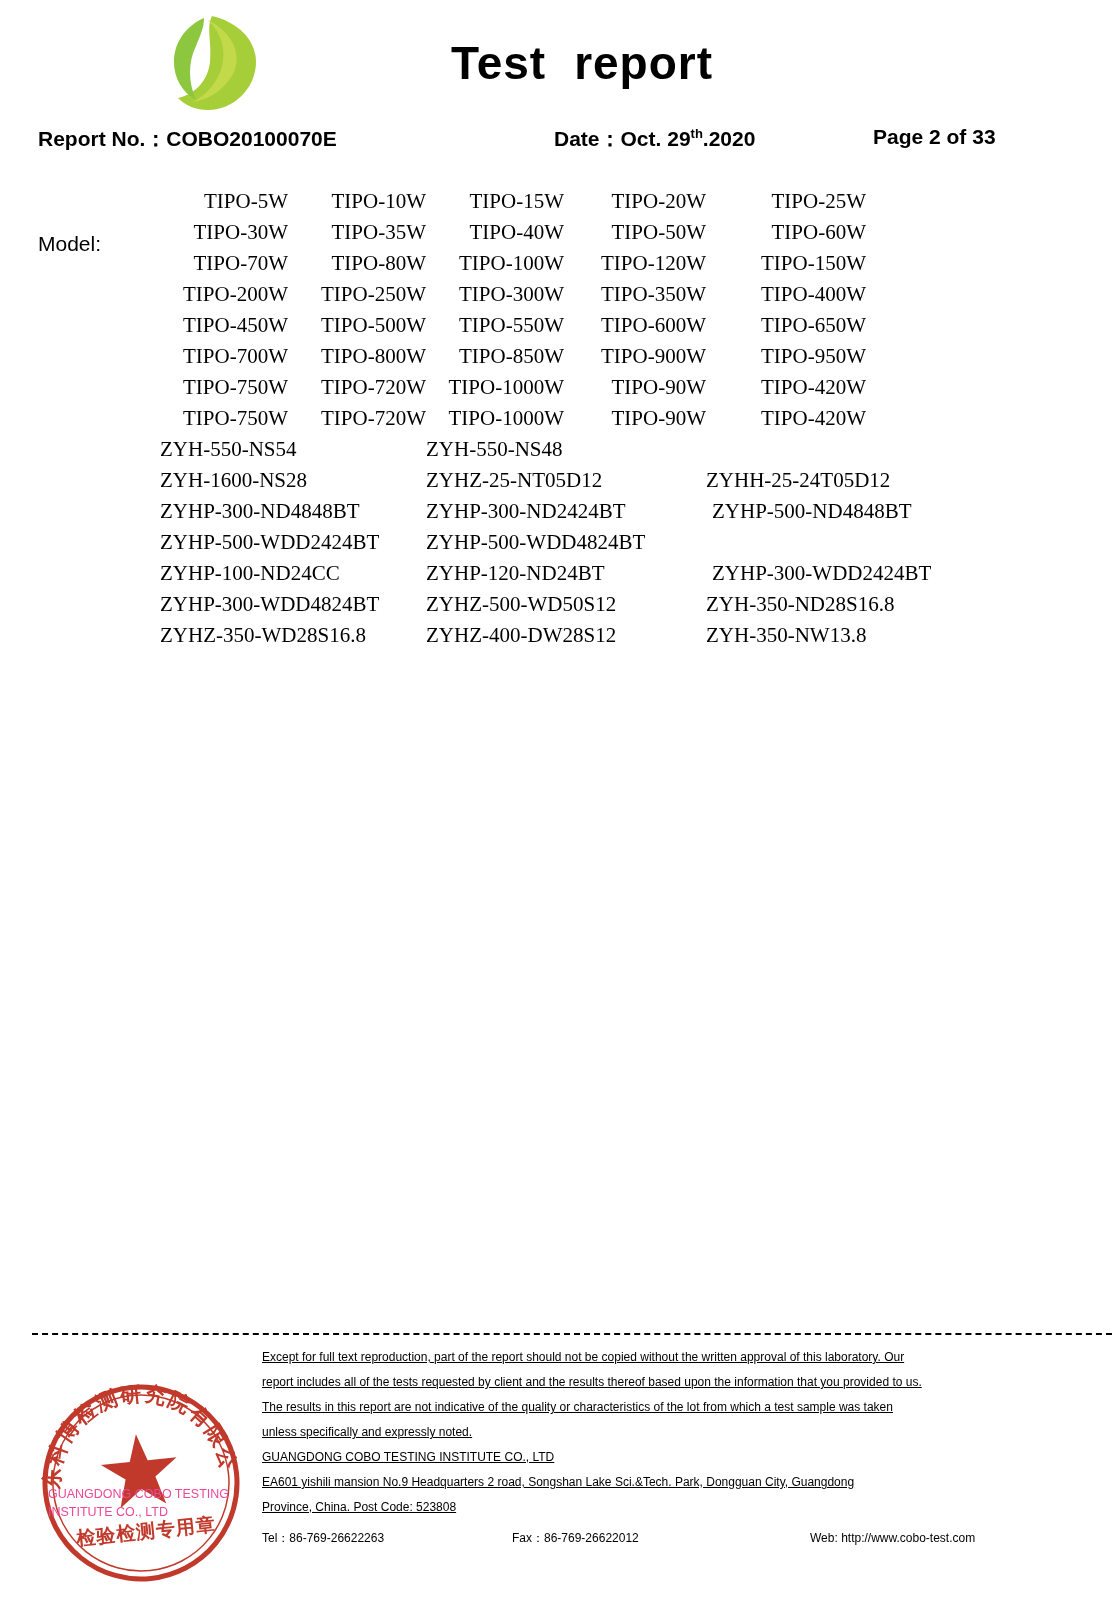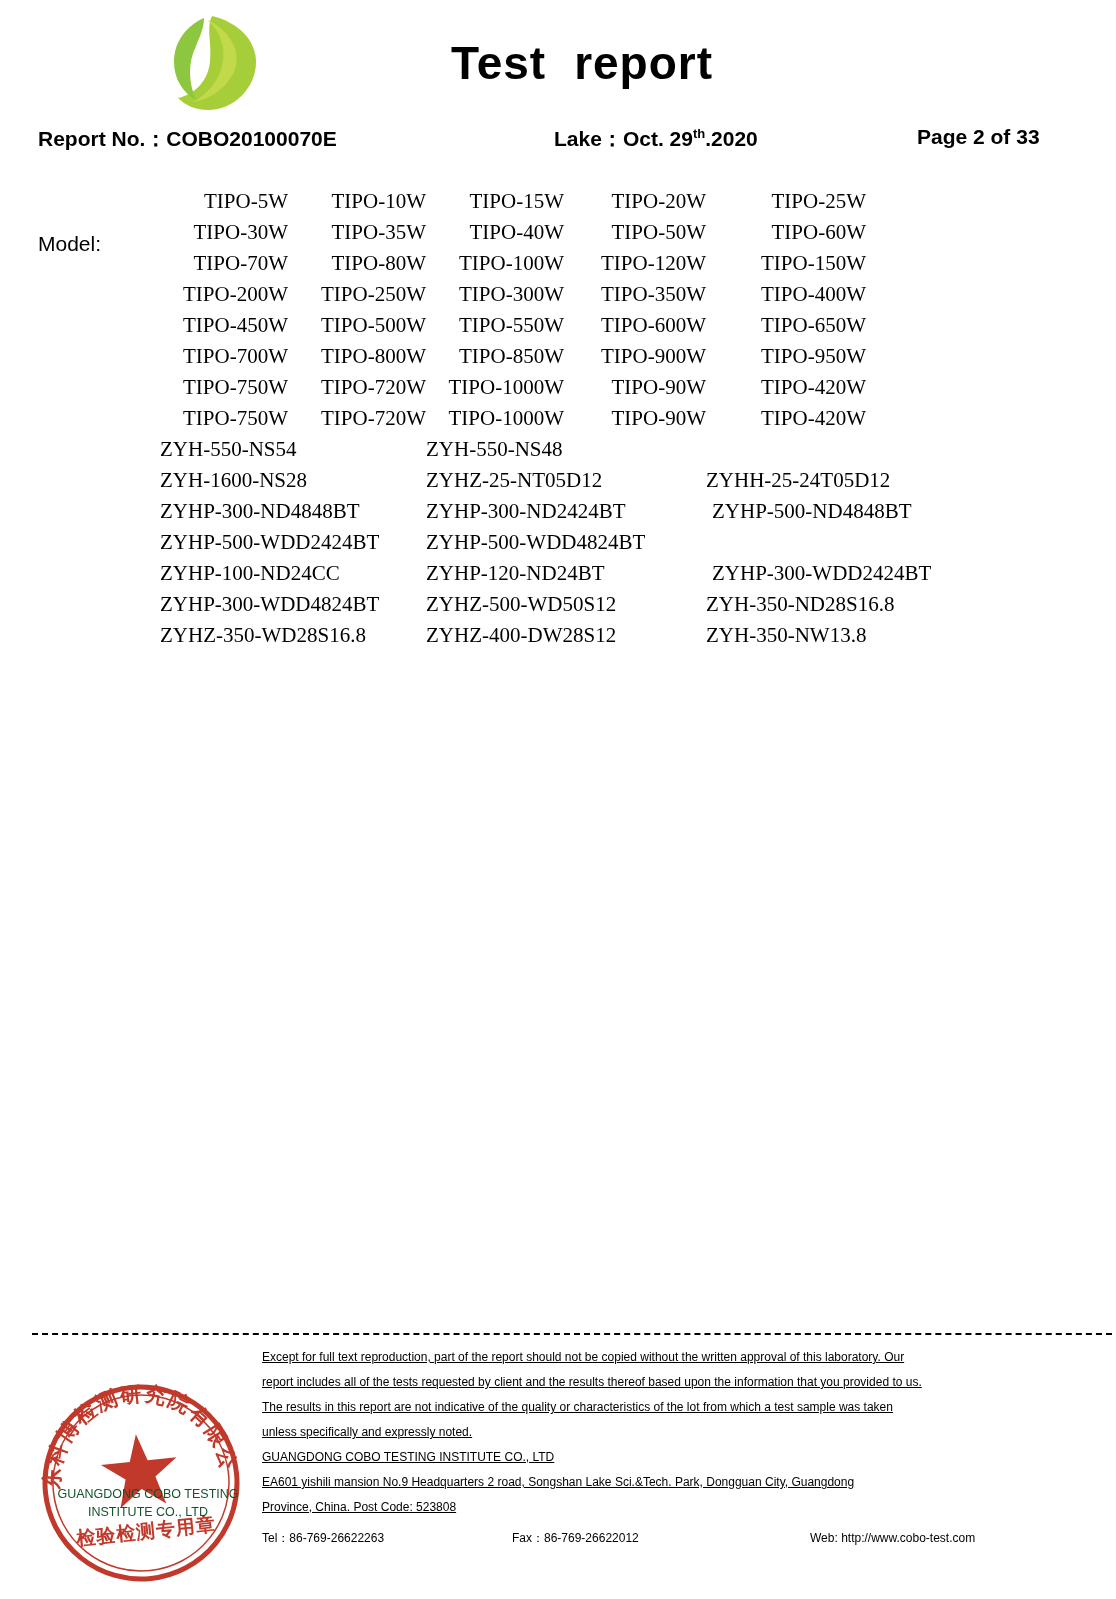"Lake：" span { text: Lake -> Date }
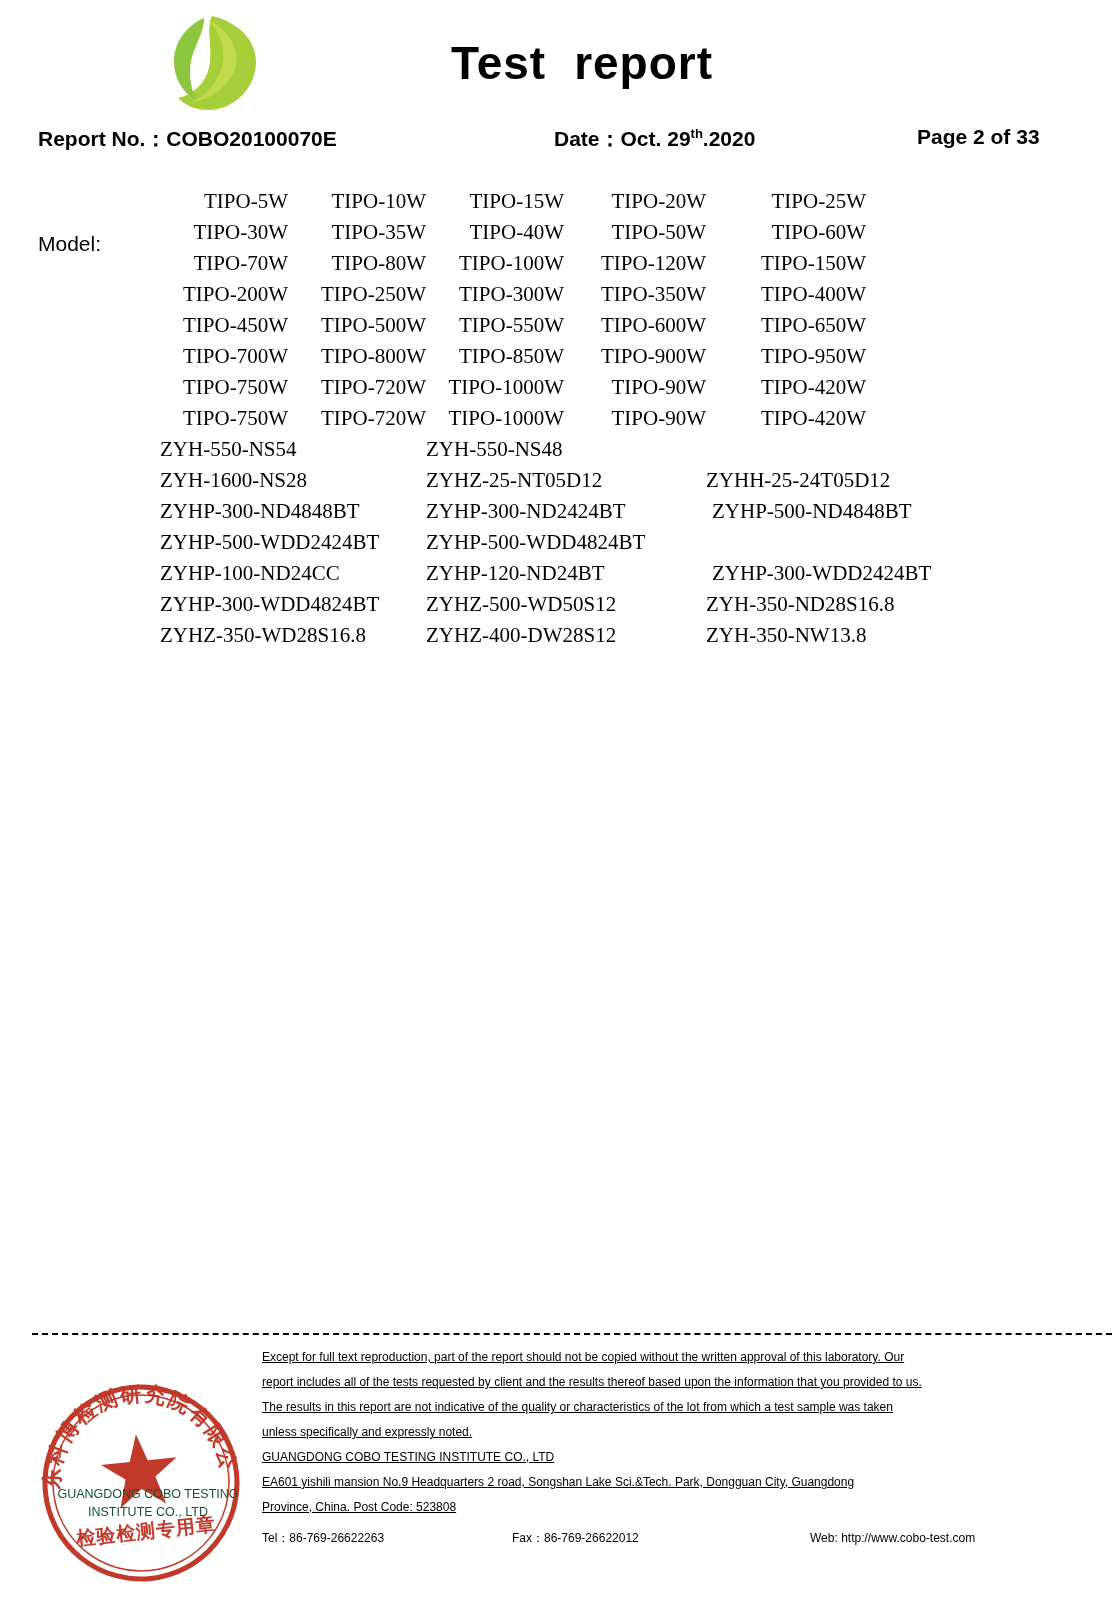"Page 2 of 33" .meta .page-no { left: 893px -> 849px }
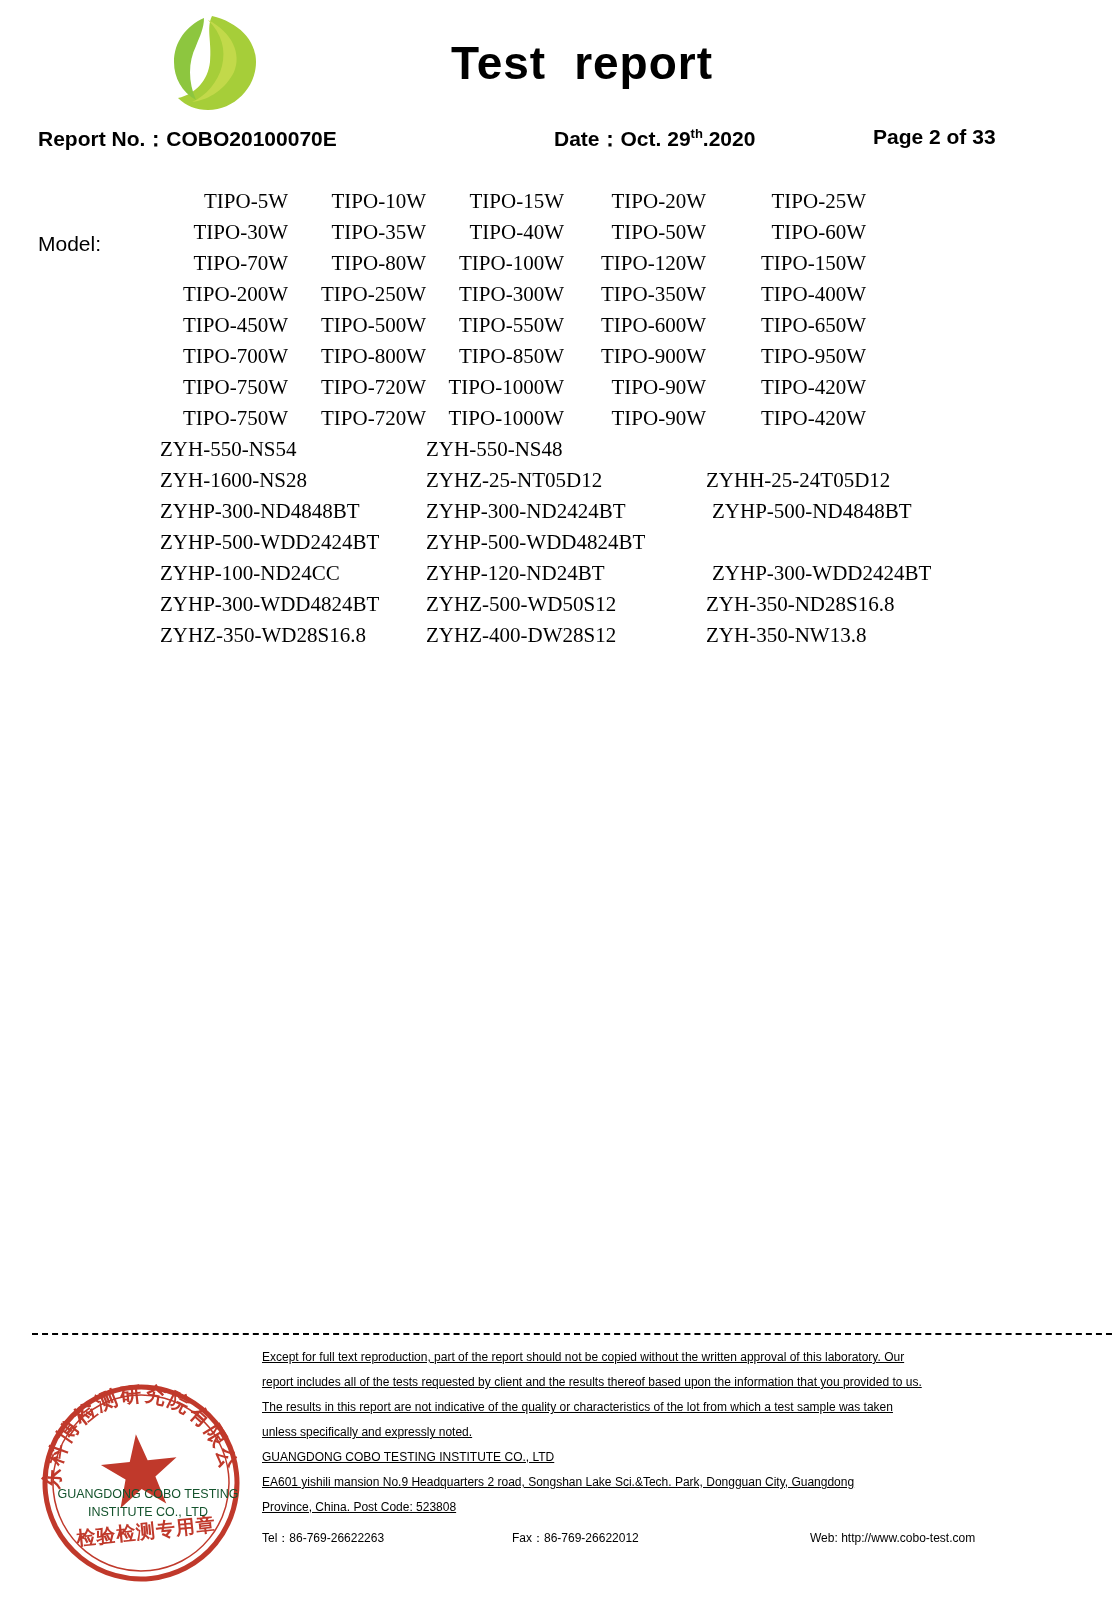"GUANGDONG COBO TESTING" .stamp-caption { color: #14532d -> #ec4899; text-align: center -> left }
